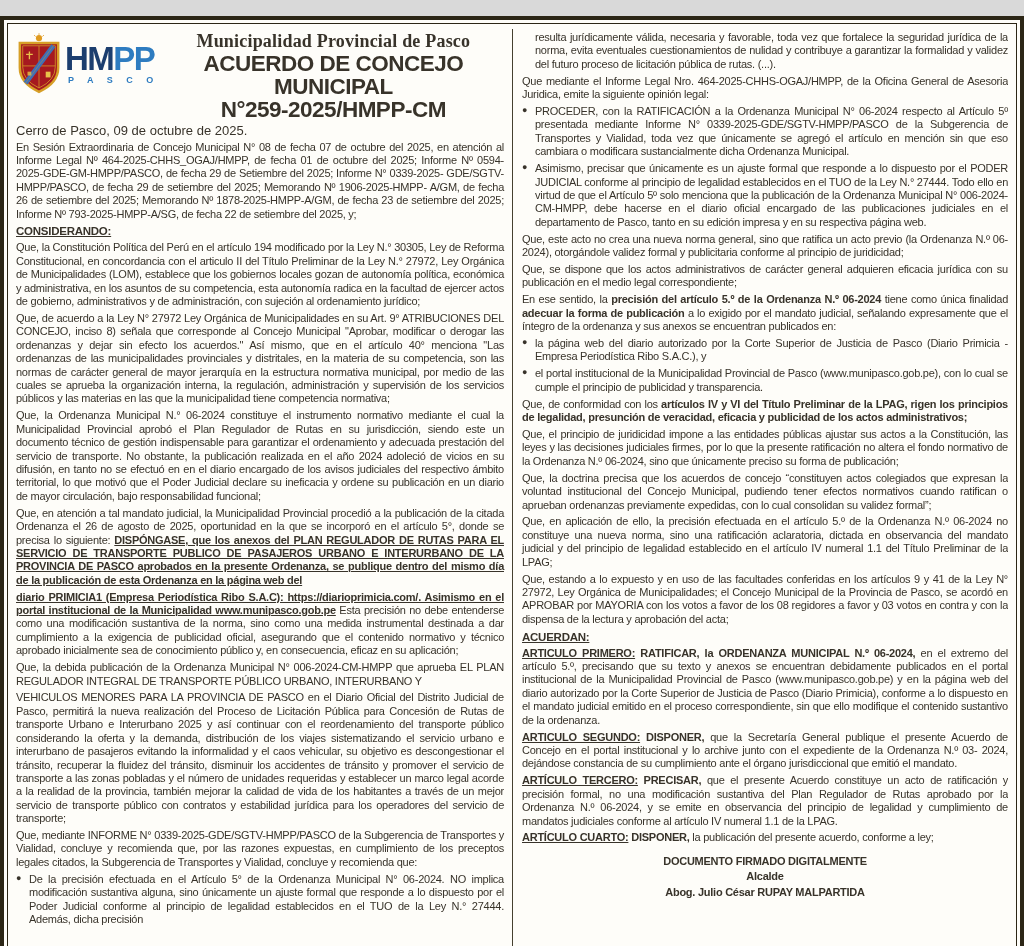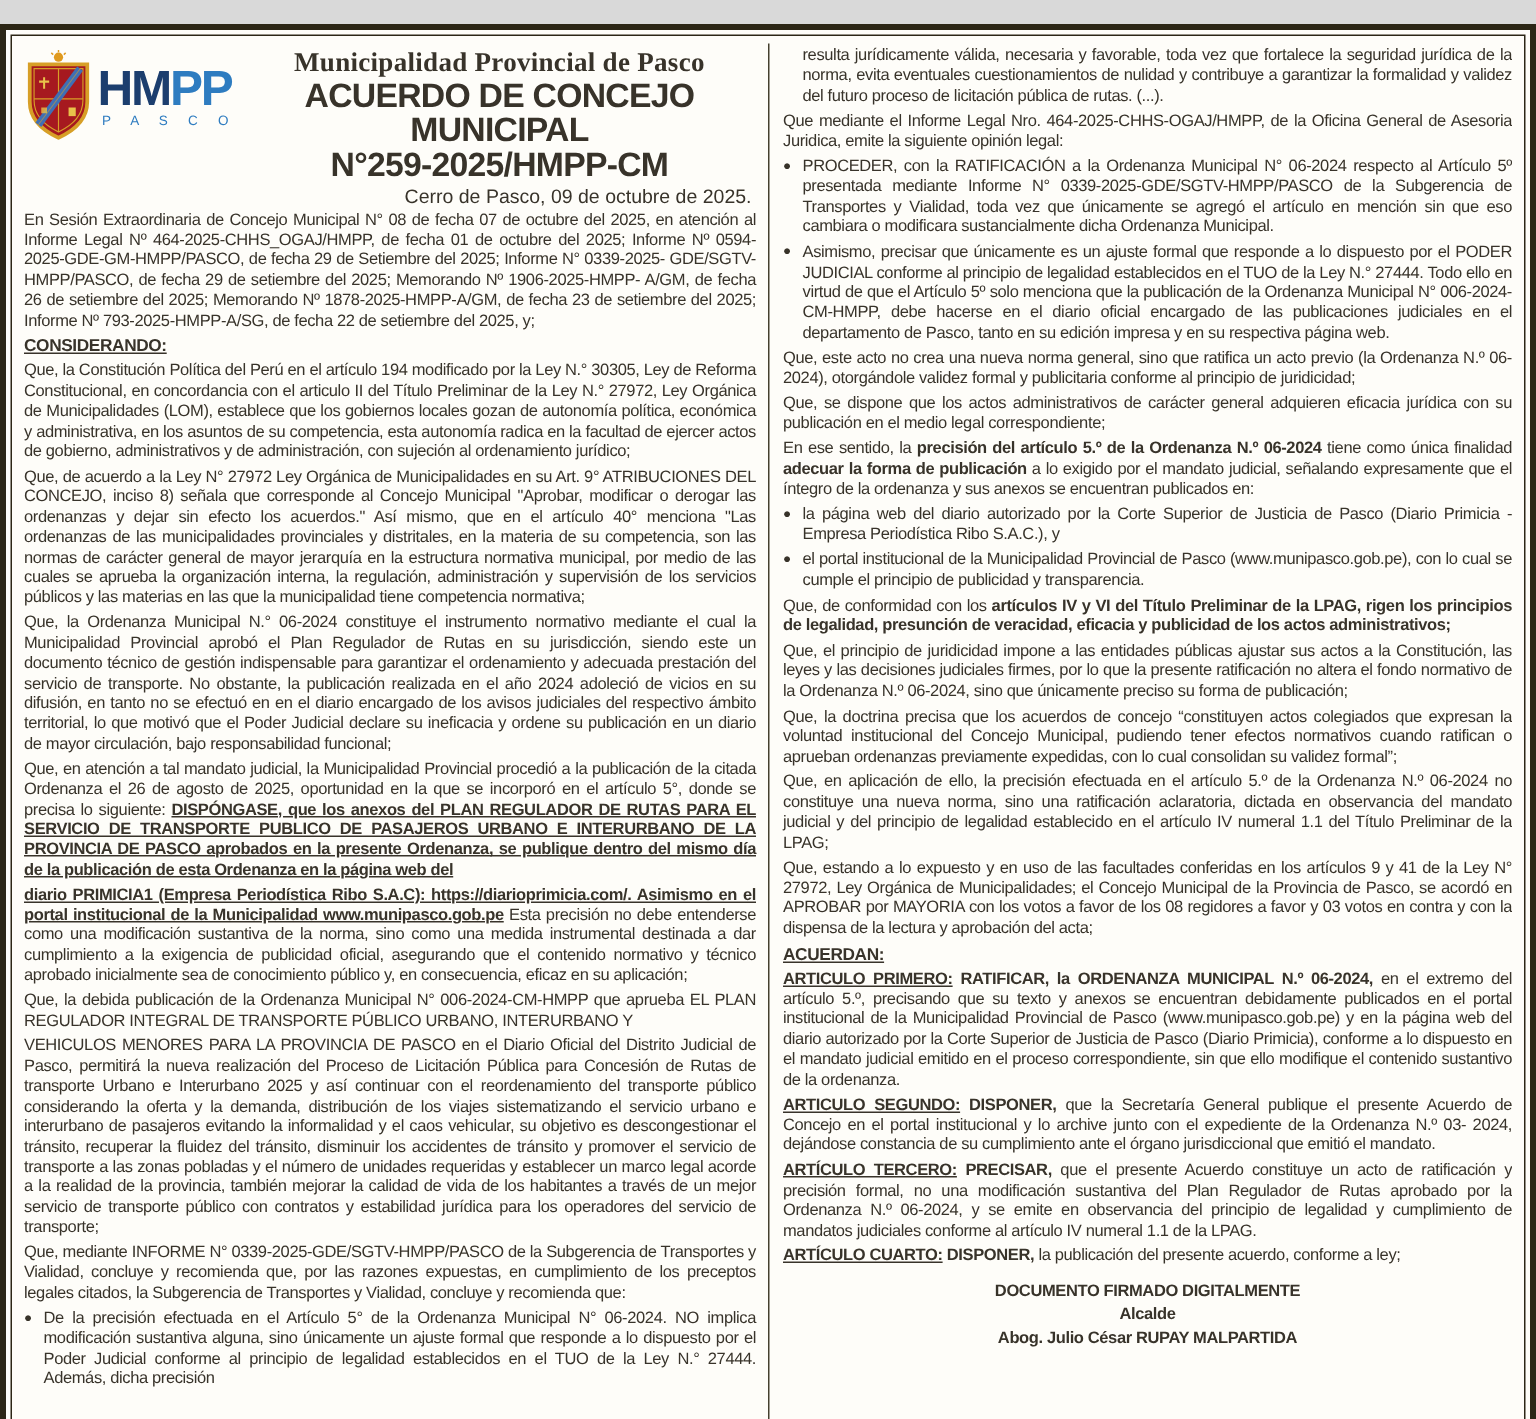"P A S C O" .pasco { font-weight: normal -> bold }
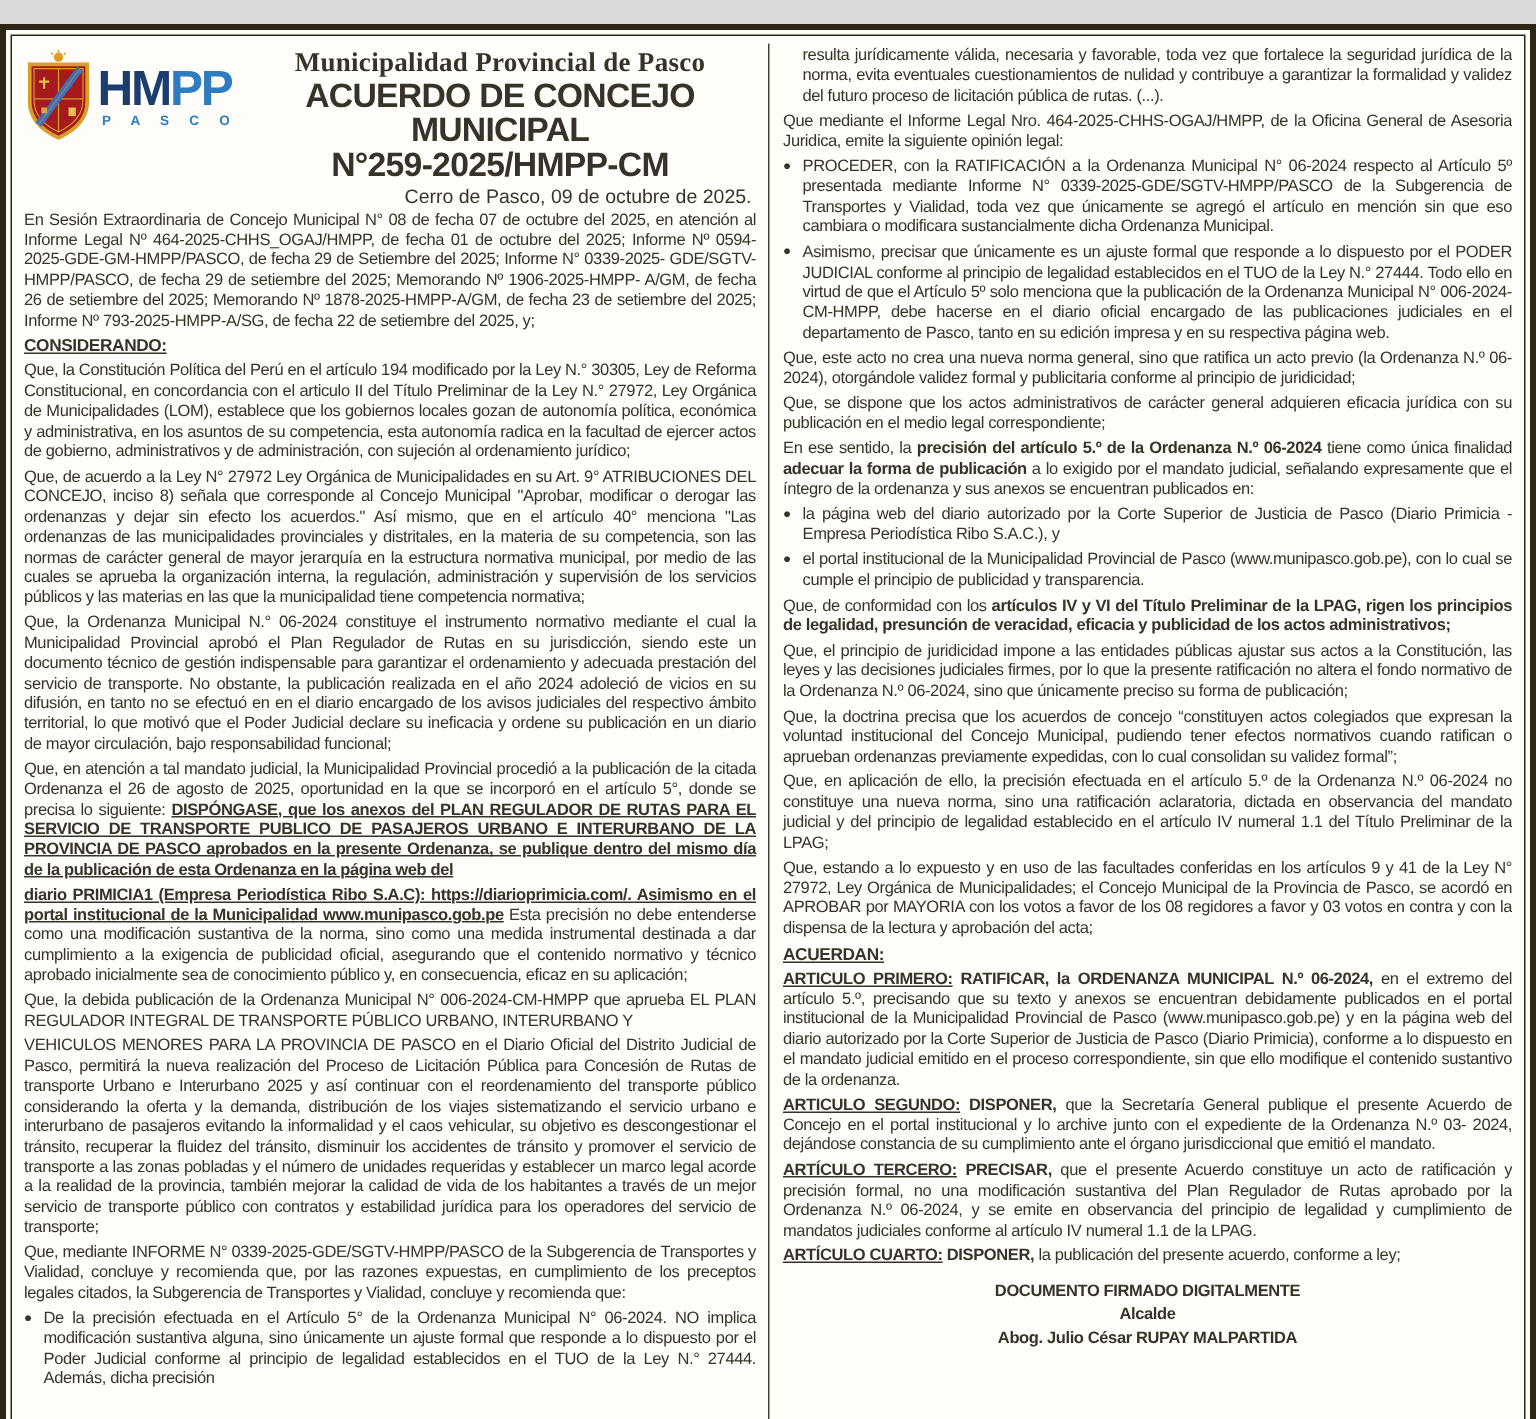"Cerro de Pasco, 09 de" .dateline { text-align: right -> left }
